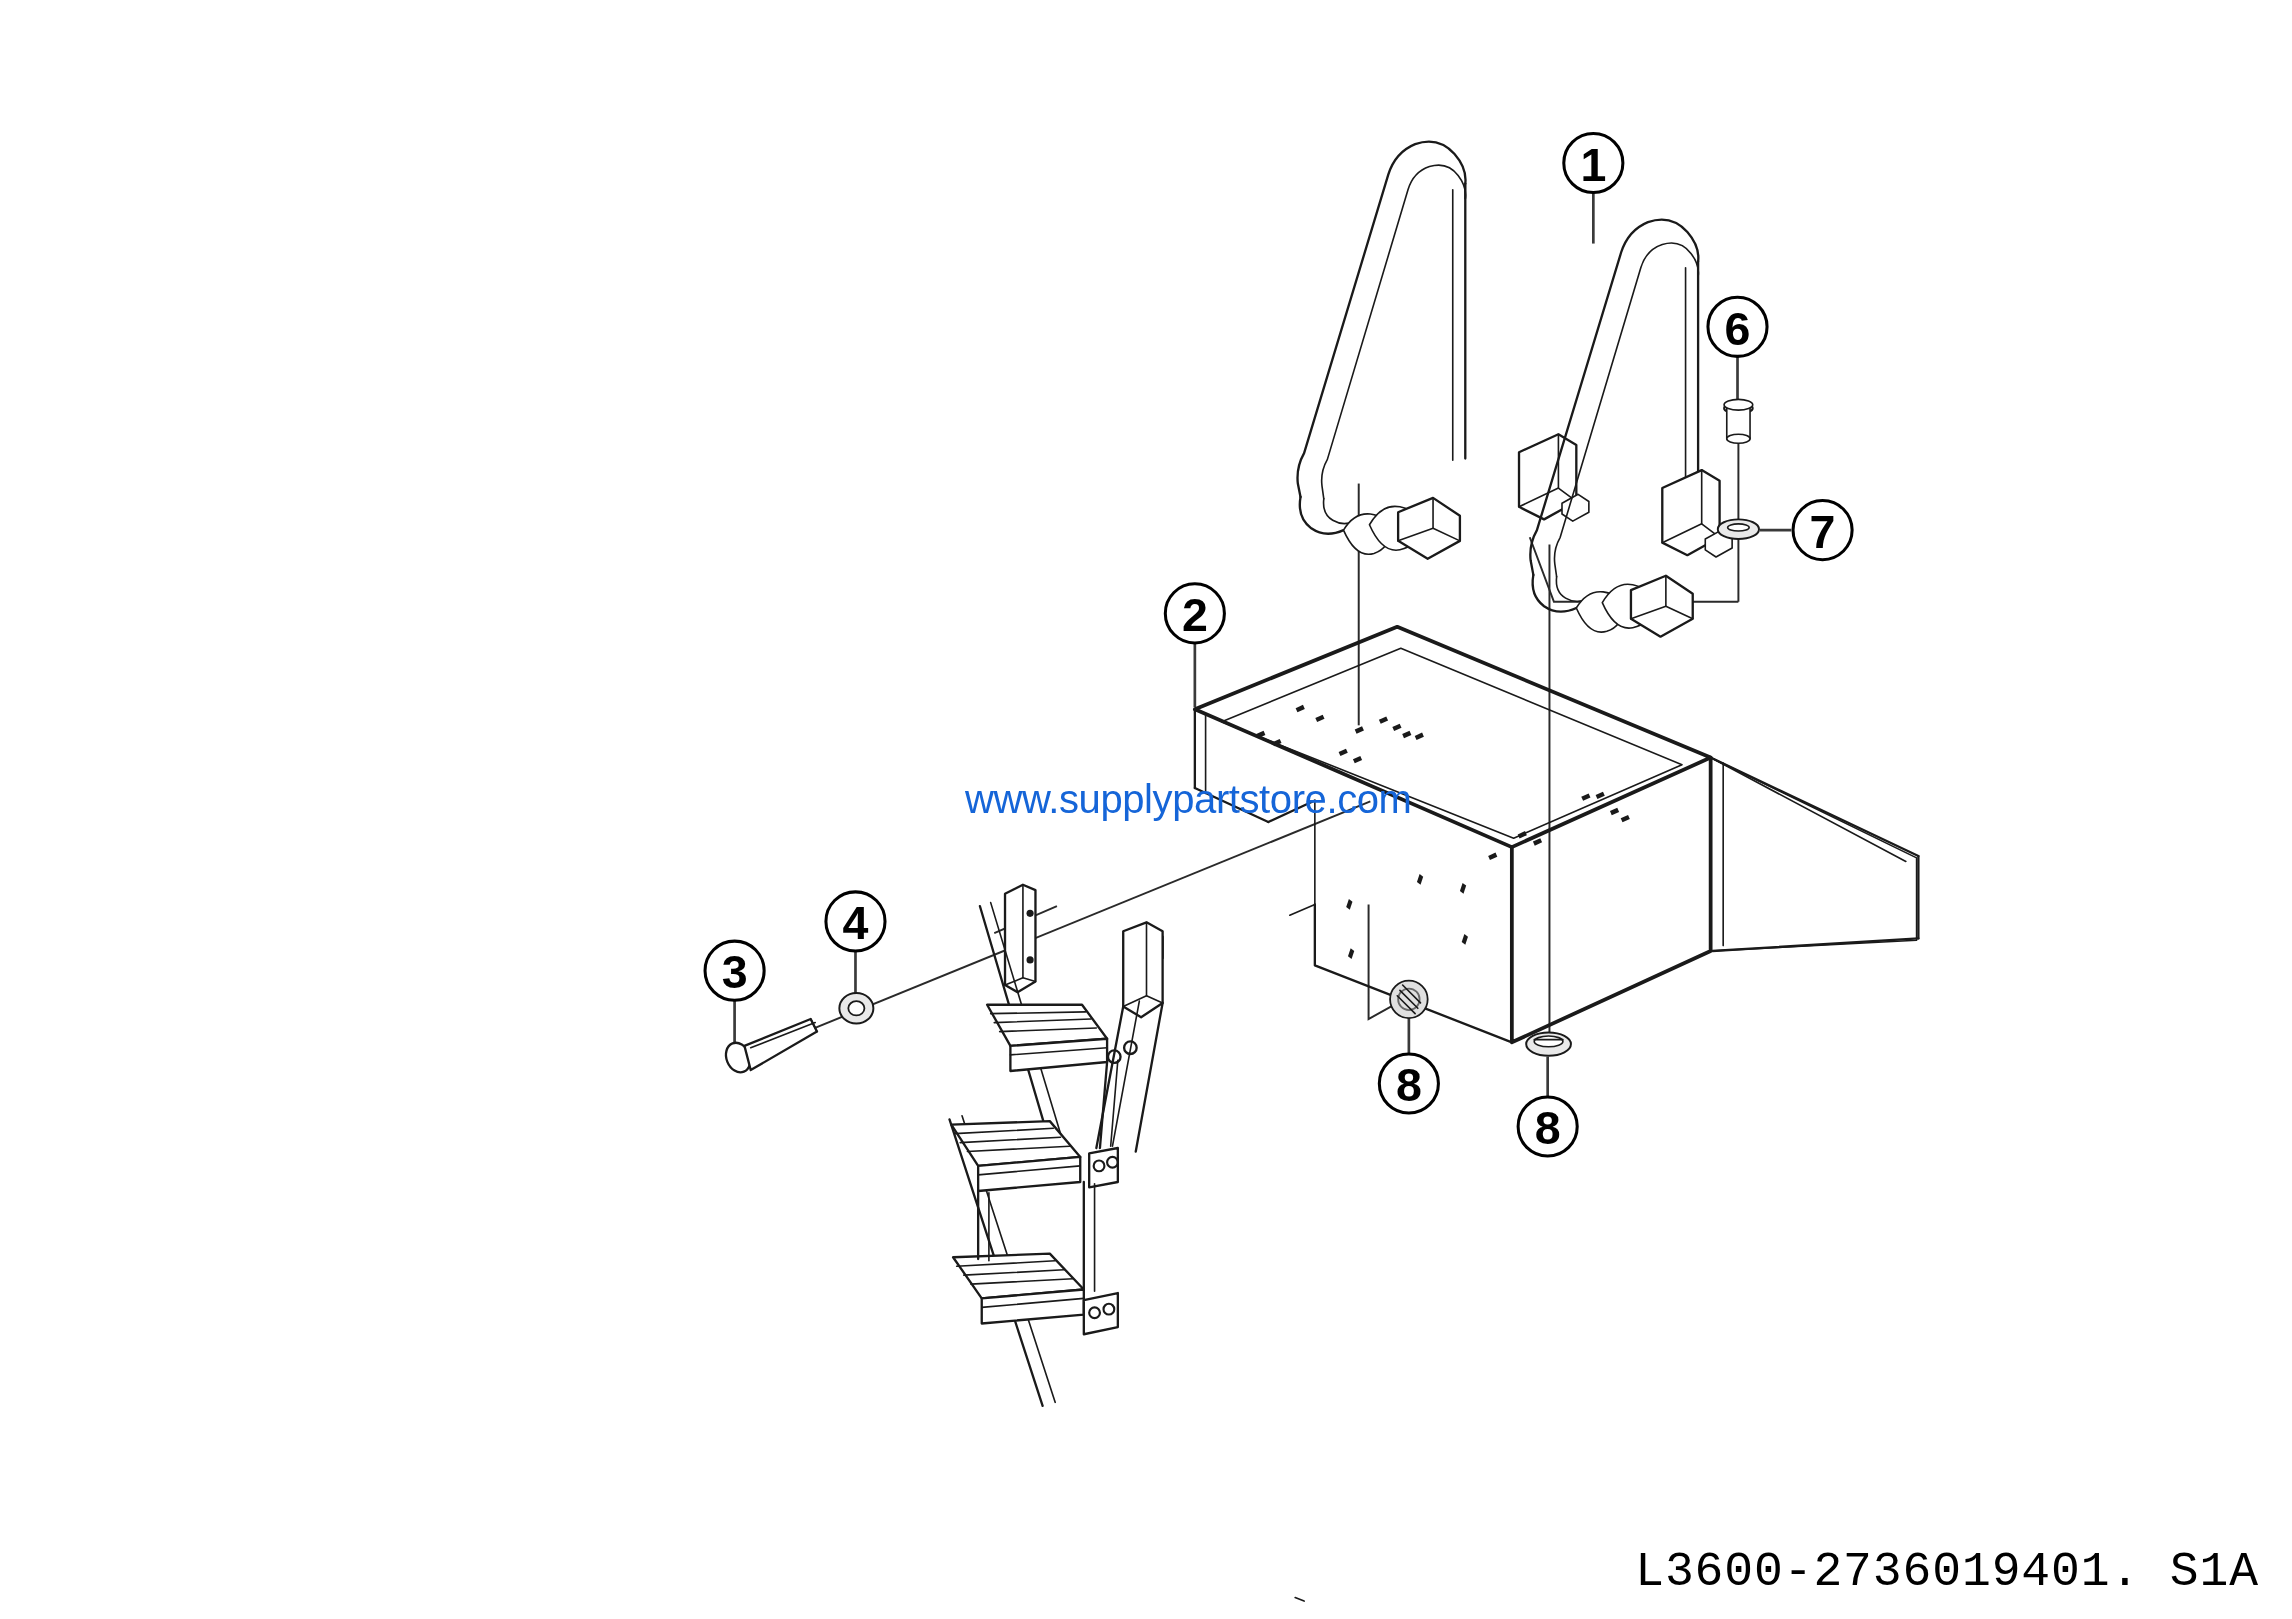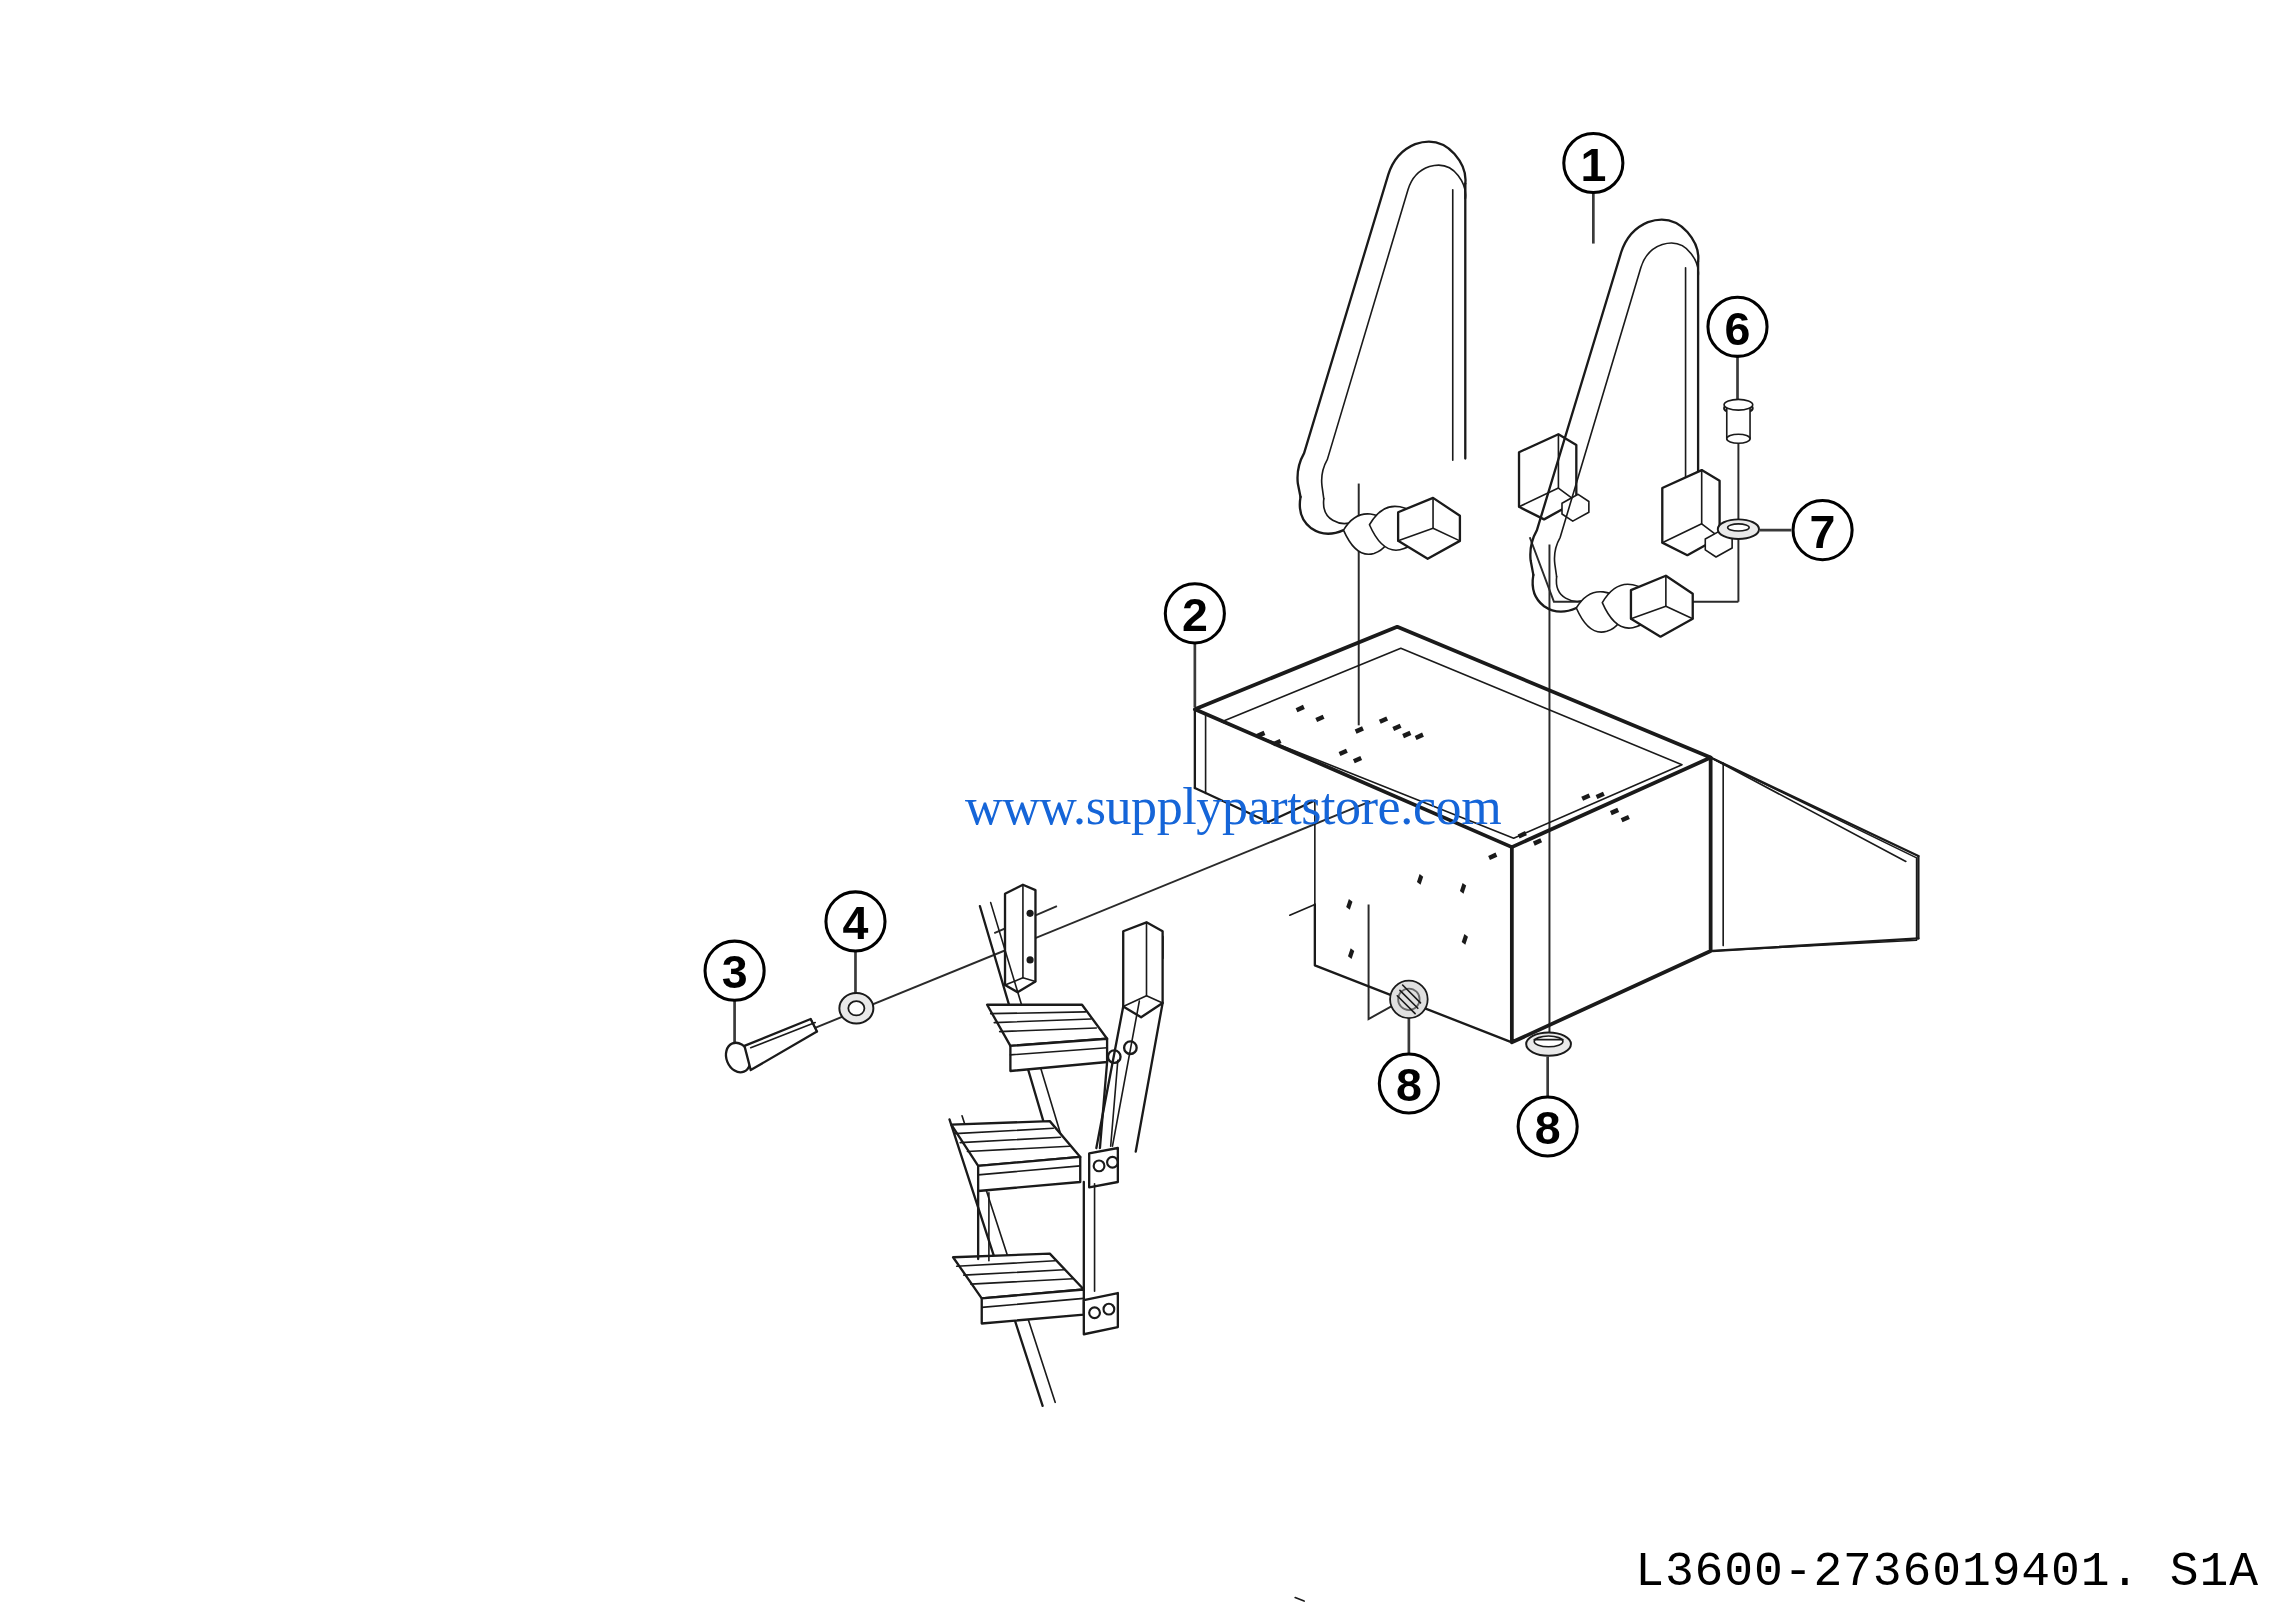"www.supplypartstore.com" .wm-blue { font-family: Liberation Serif, serif -> Liberation Sans, sans-serif; font-size: 52px -> 40px }
